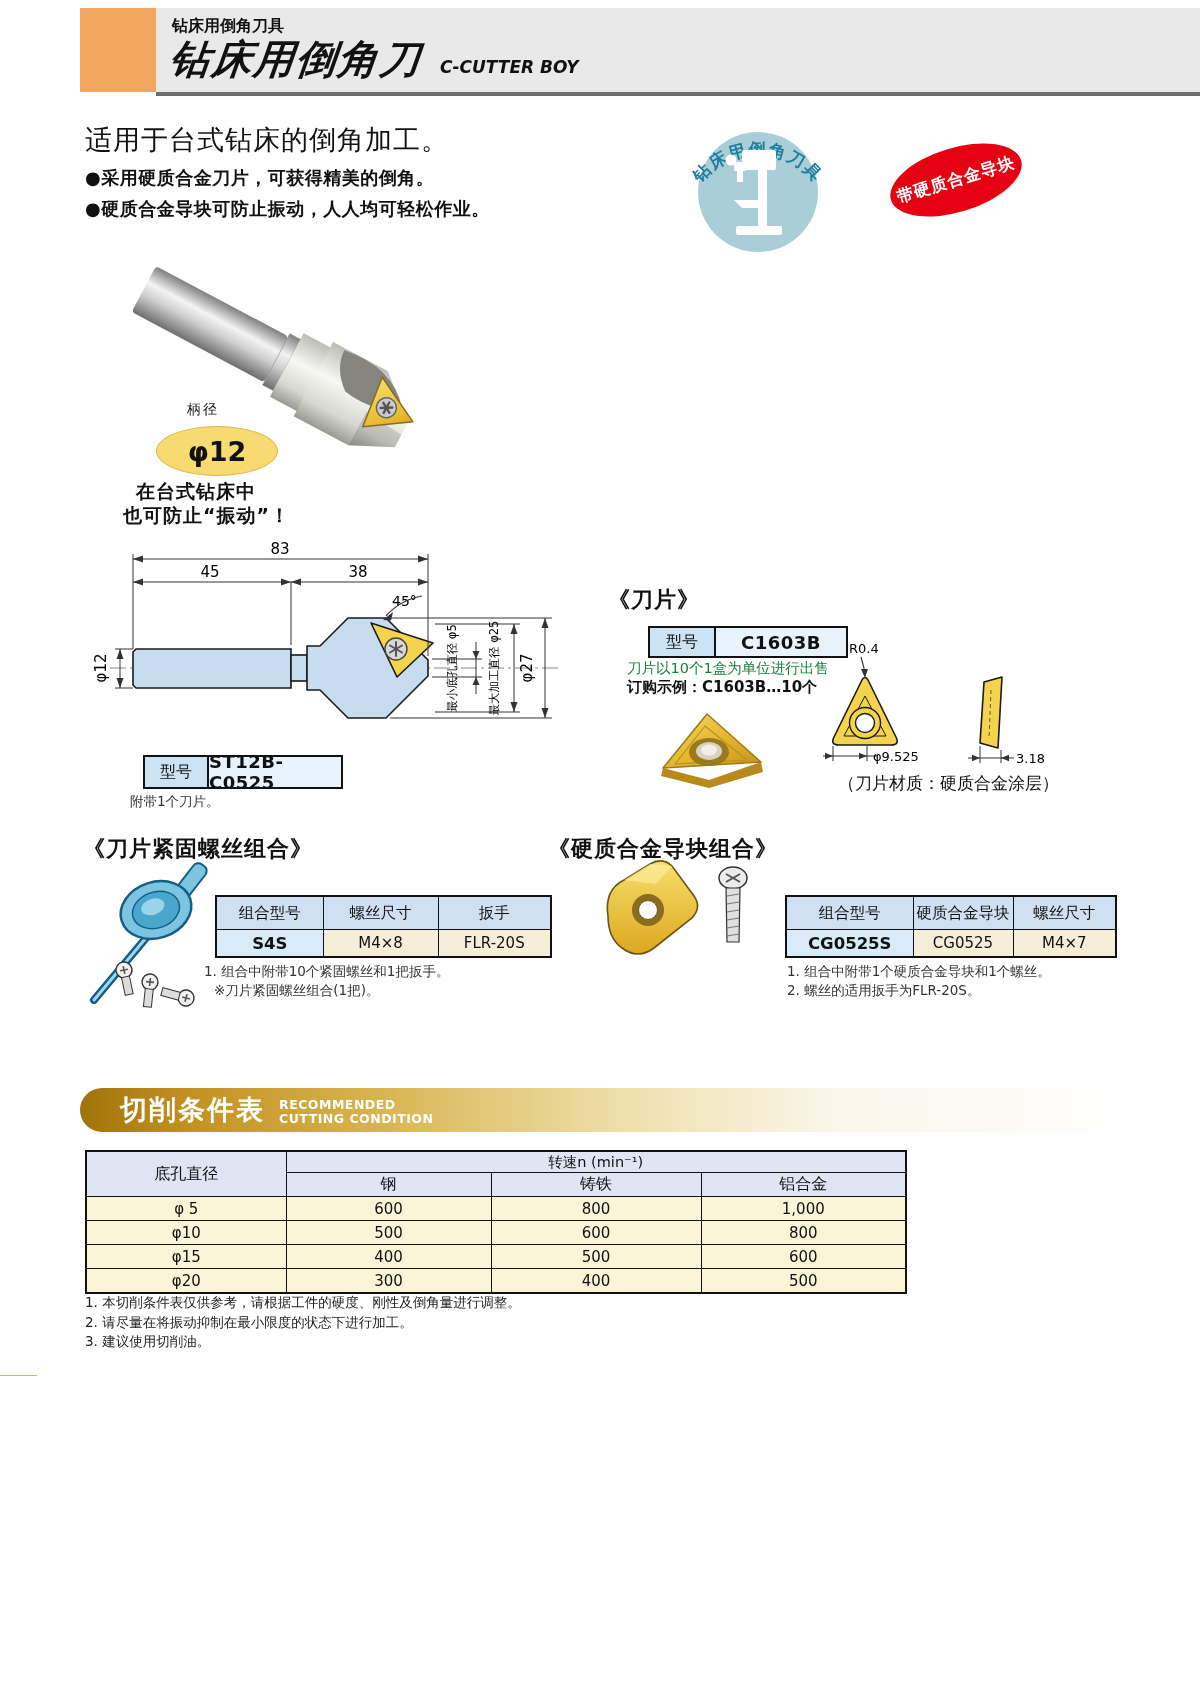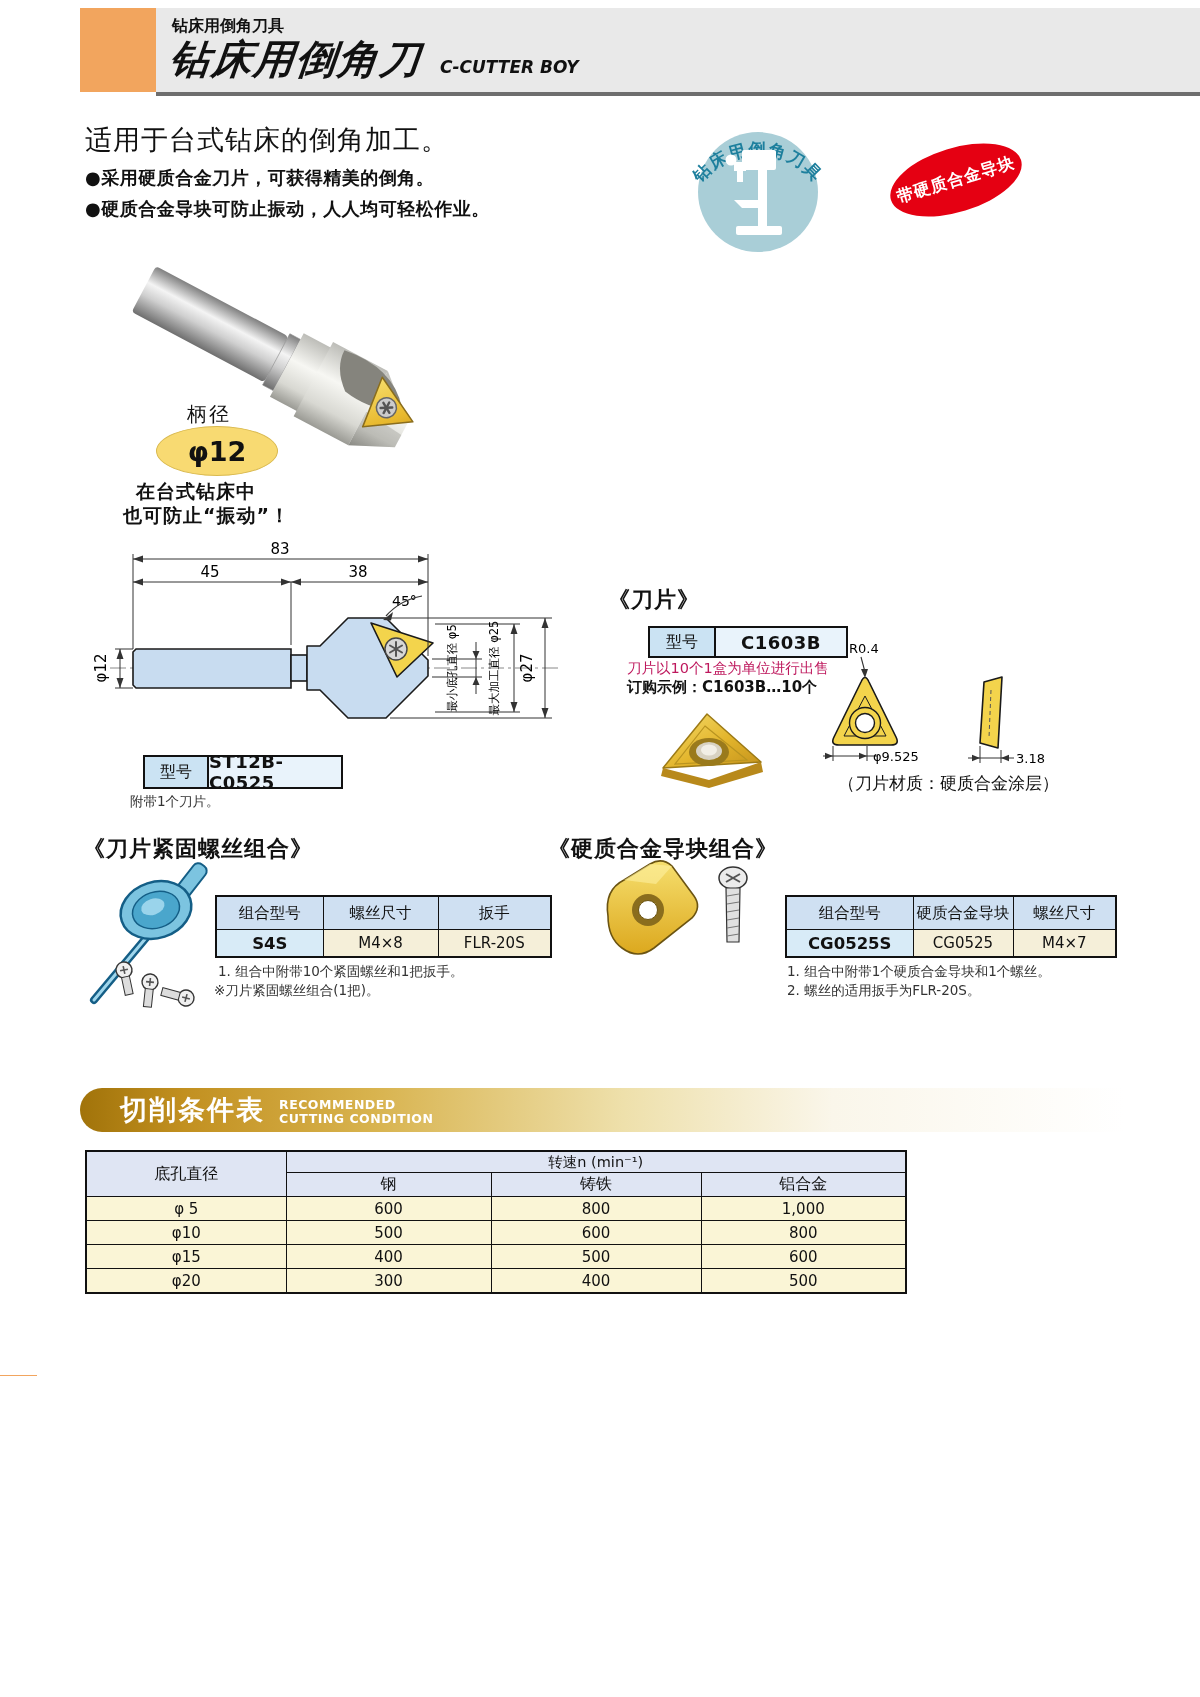"柄径" .shank-label { font-size: 20px -> 14px }
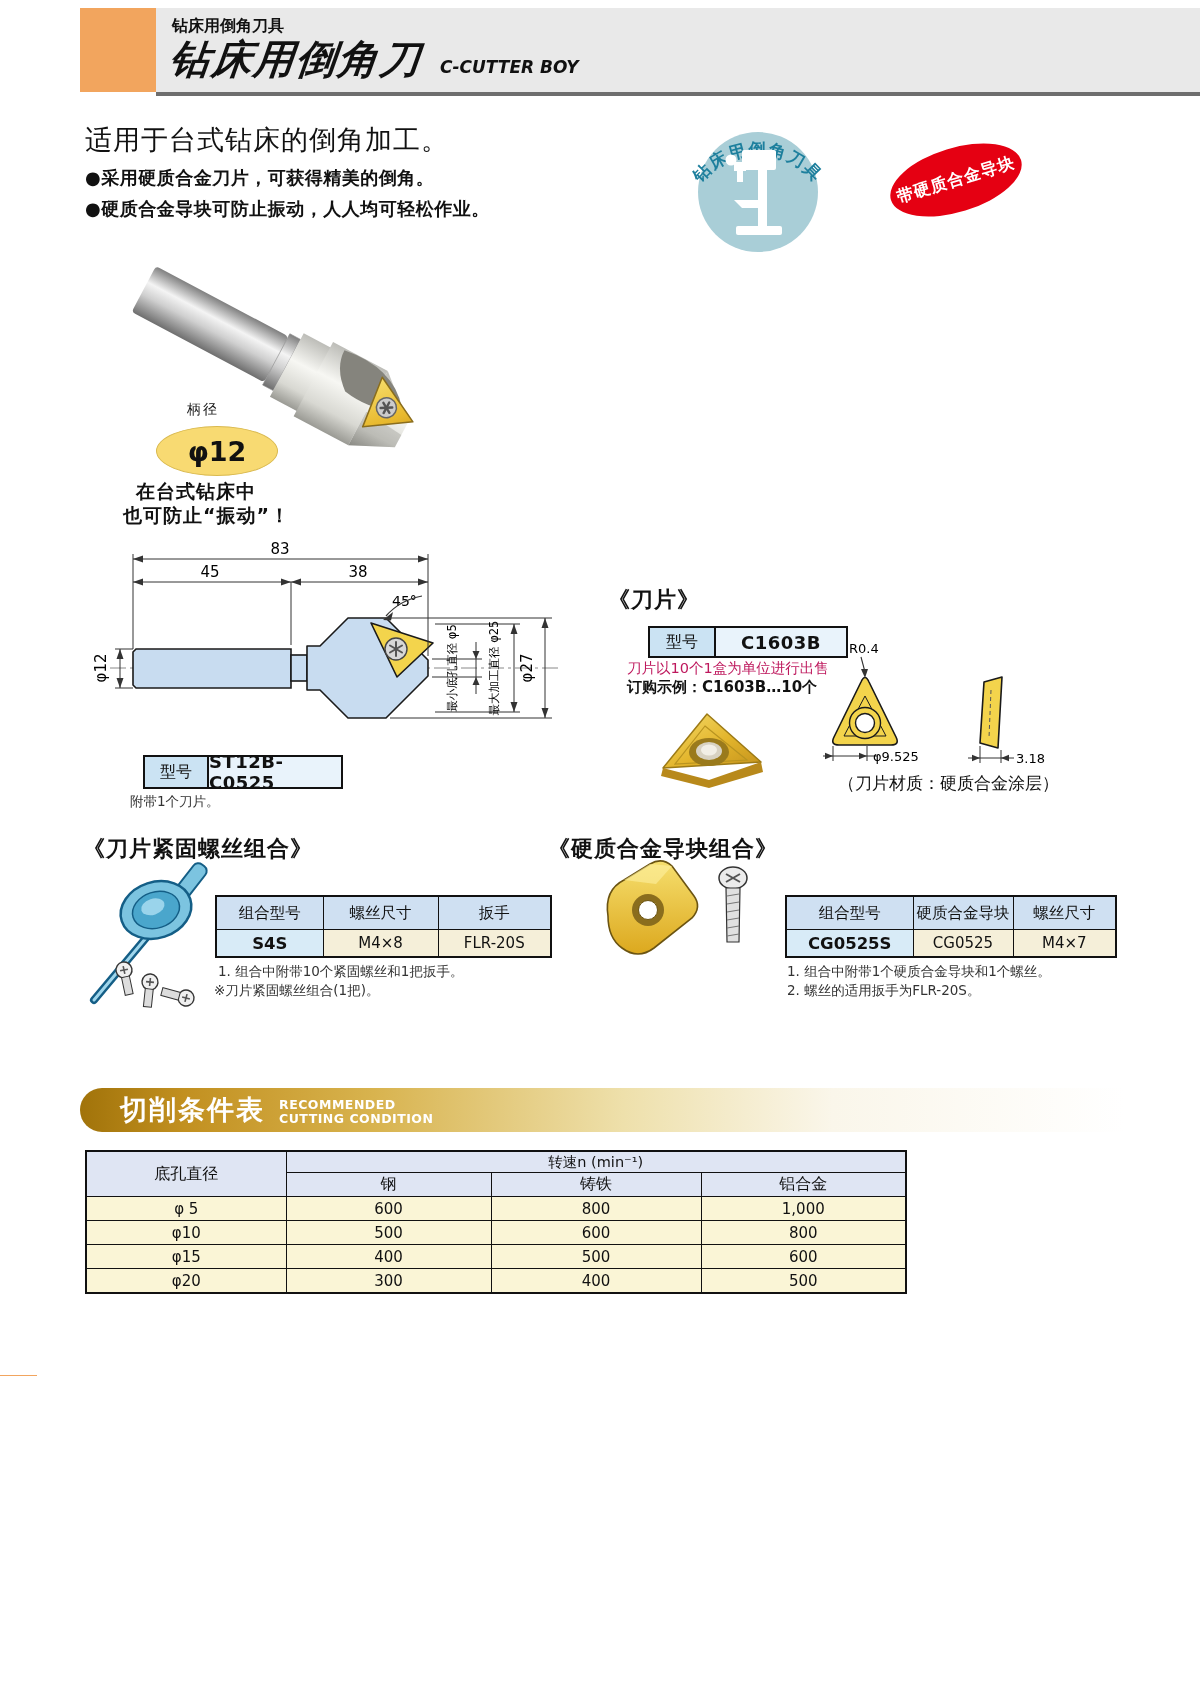"刀片以10个1盒为单位进行出售" div.abs { color: #be185d -> #15803d }
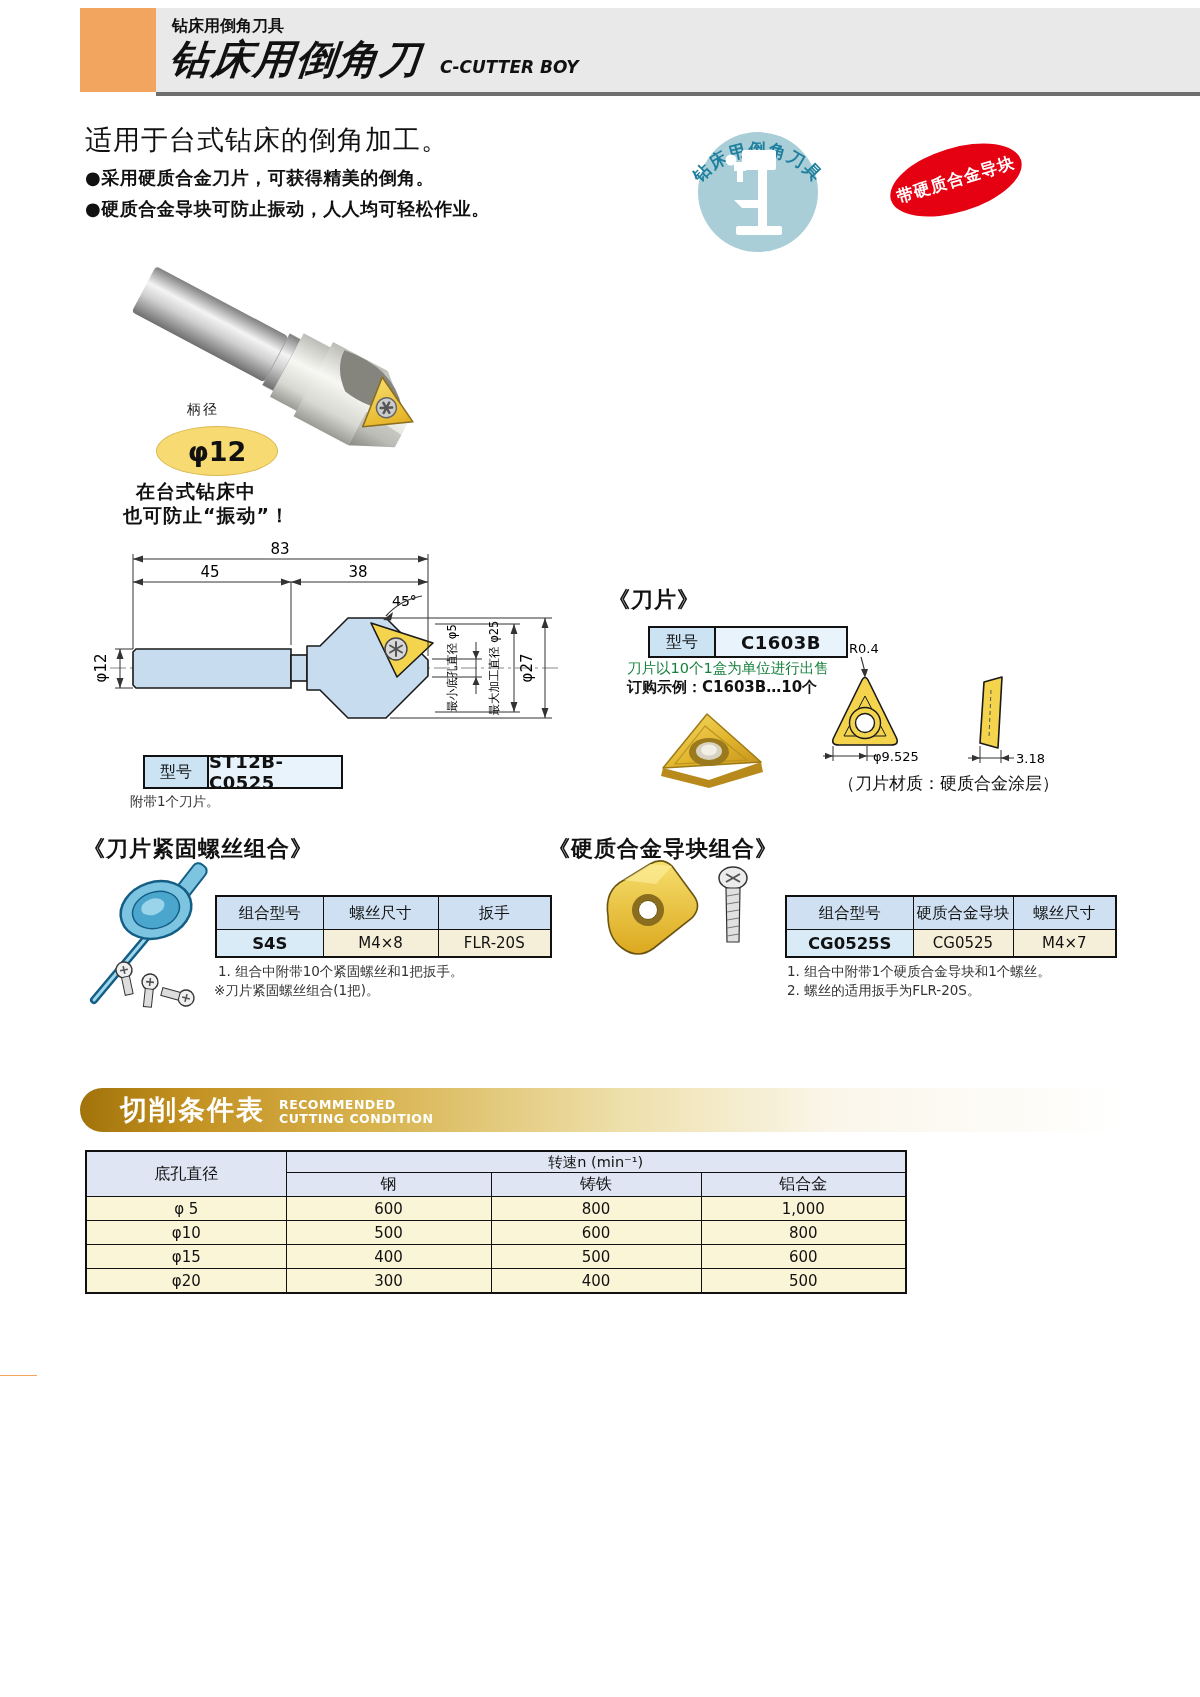"1. 组合中附带10个紧固螺丝和1把扳手。" div.abs { left: 218px -> 204px }
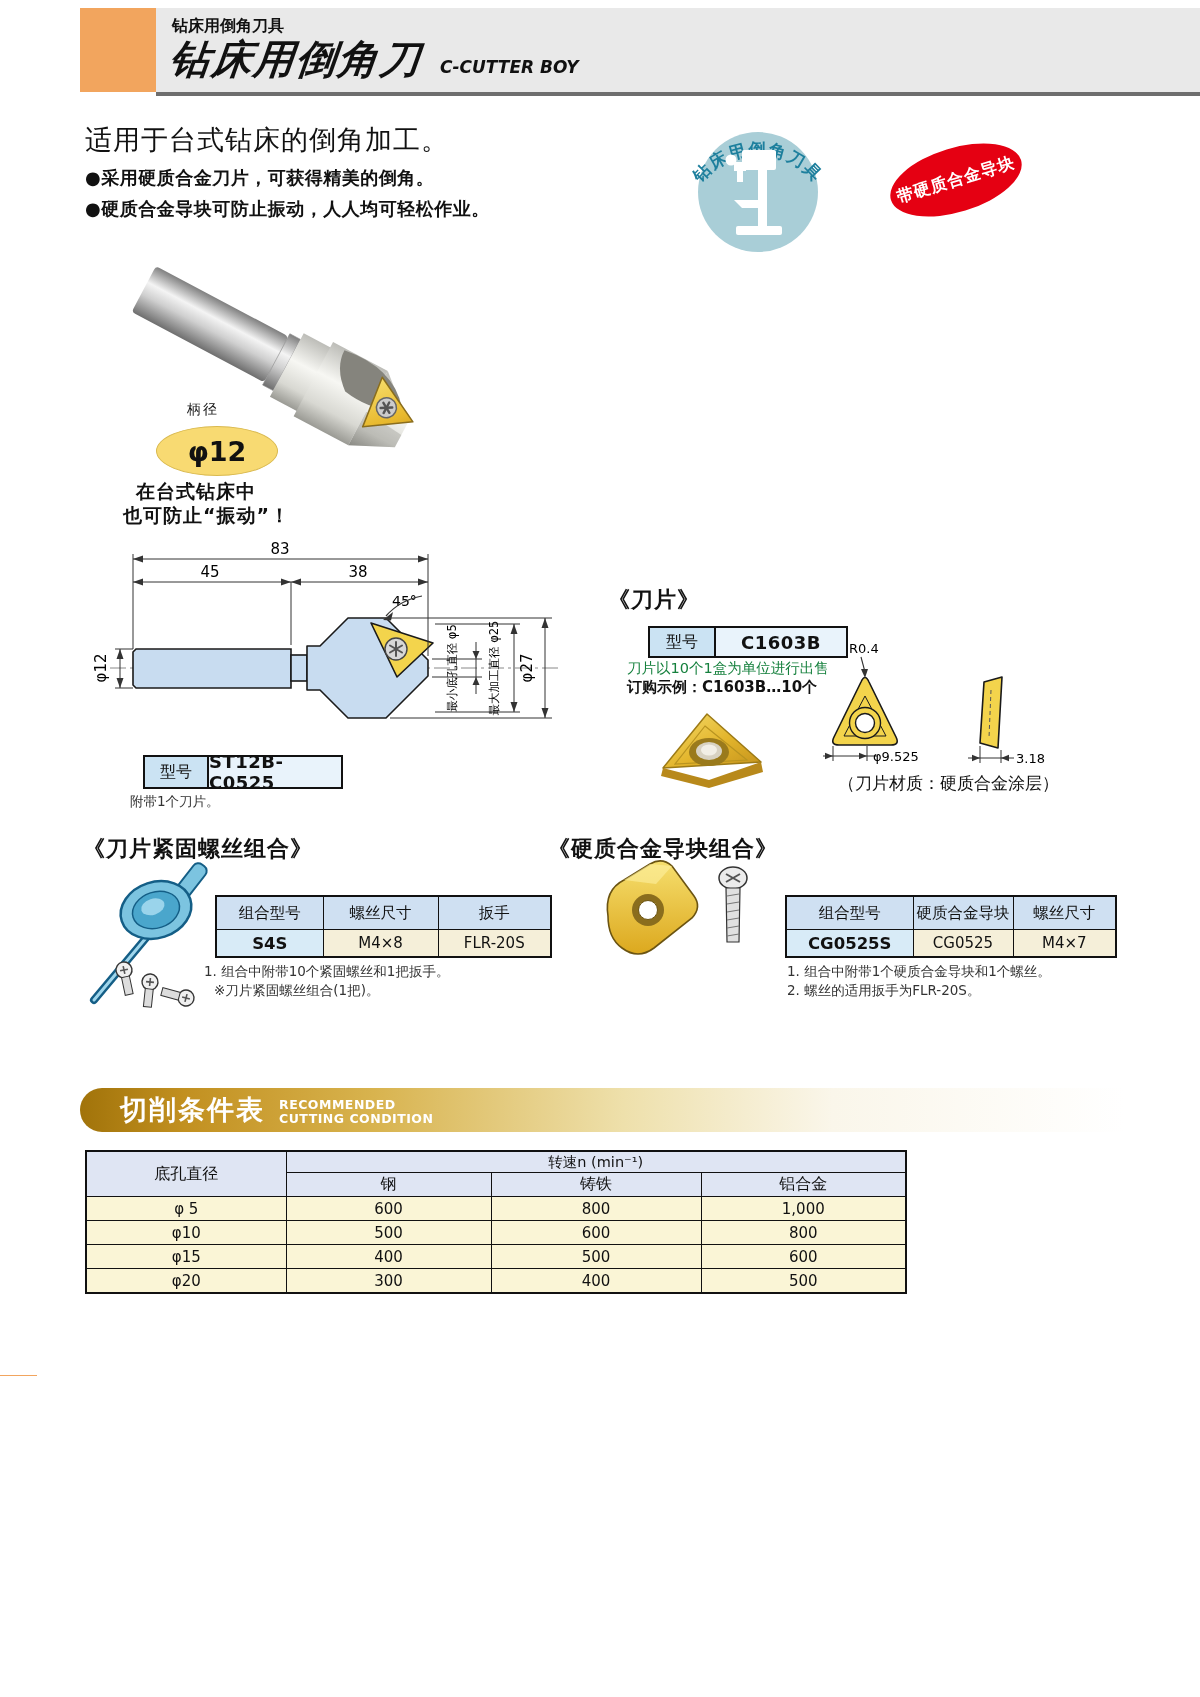"1. 本切削条件表仅供参考，请根据工件的硬度、刚性及倒角量进行调整。" div.abs { html: none -> <div> <div>1. 本切削条件表仅供参考，请根据工件的硬度、刚性及倒角量进行调整。</div> <div>2. 请尽量在将振动抑制在最小限度的状态下进行加工。</div> <div>3. 建议使用切削油。</div> </div> }
